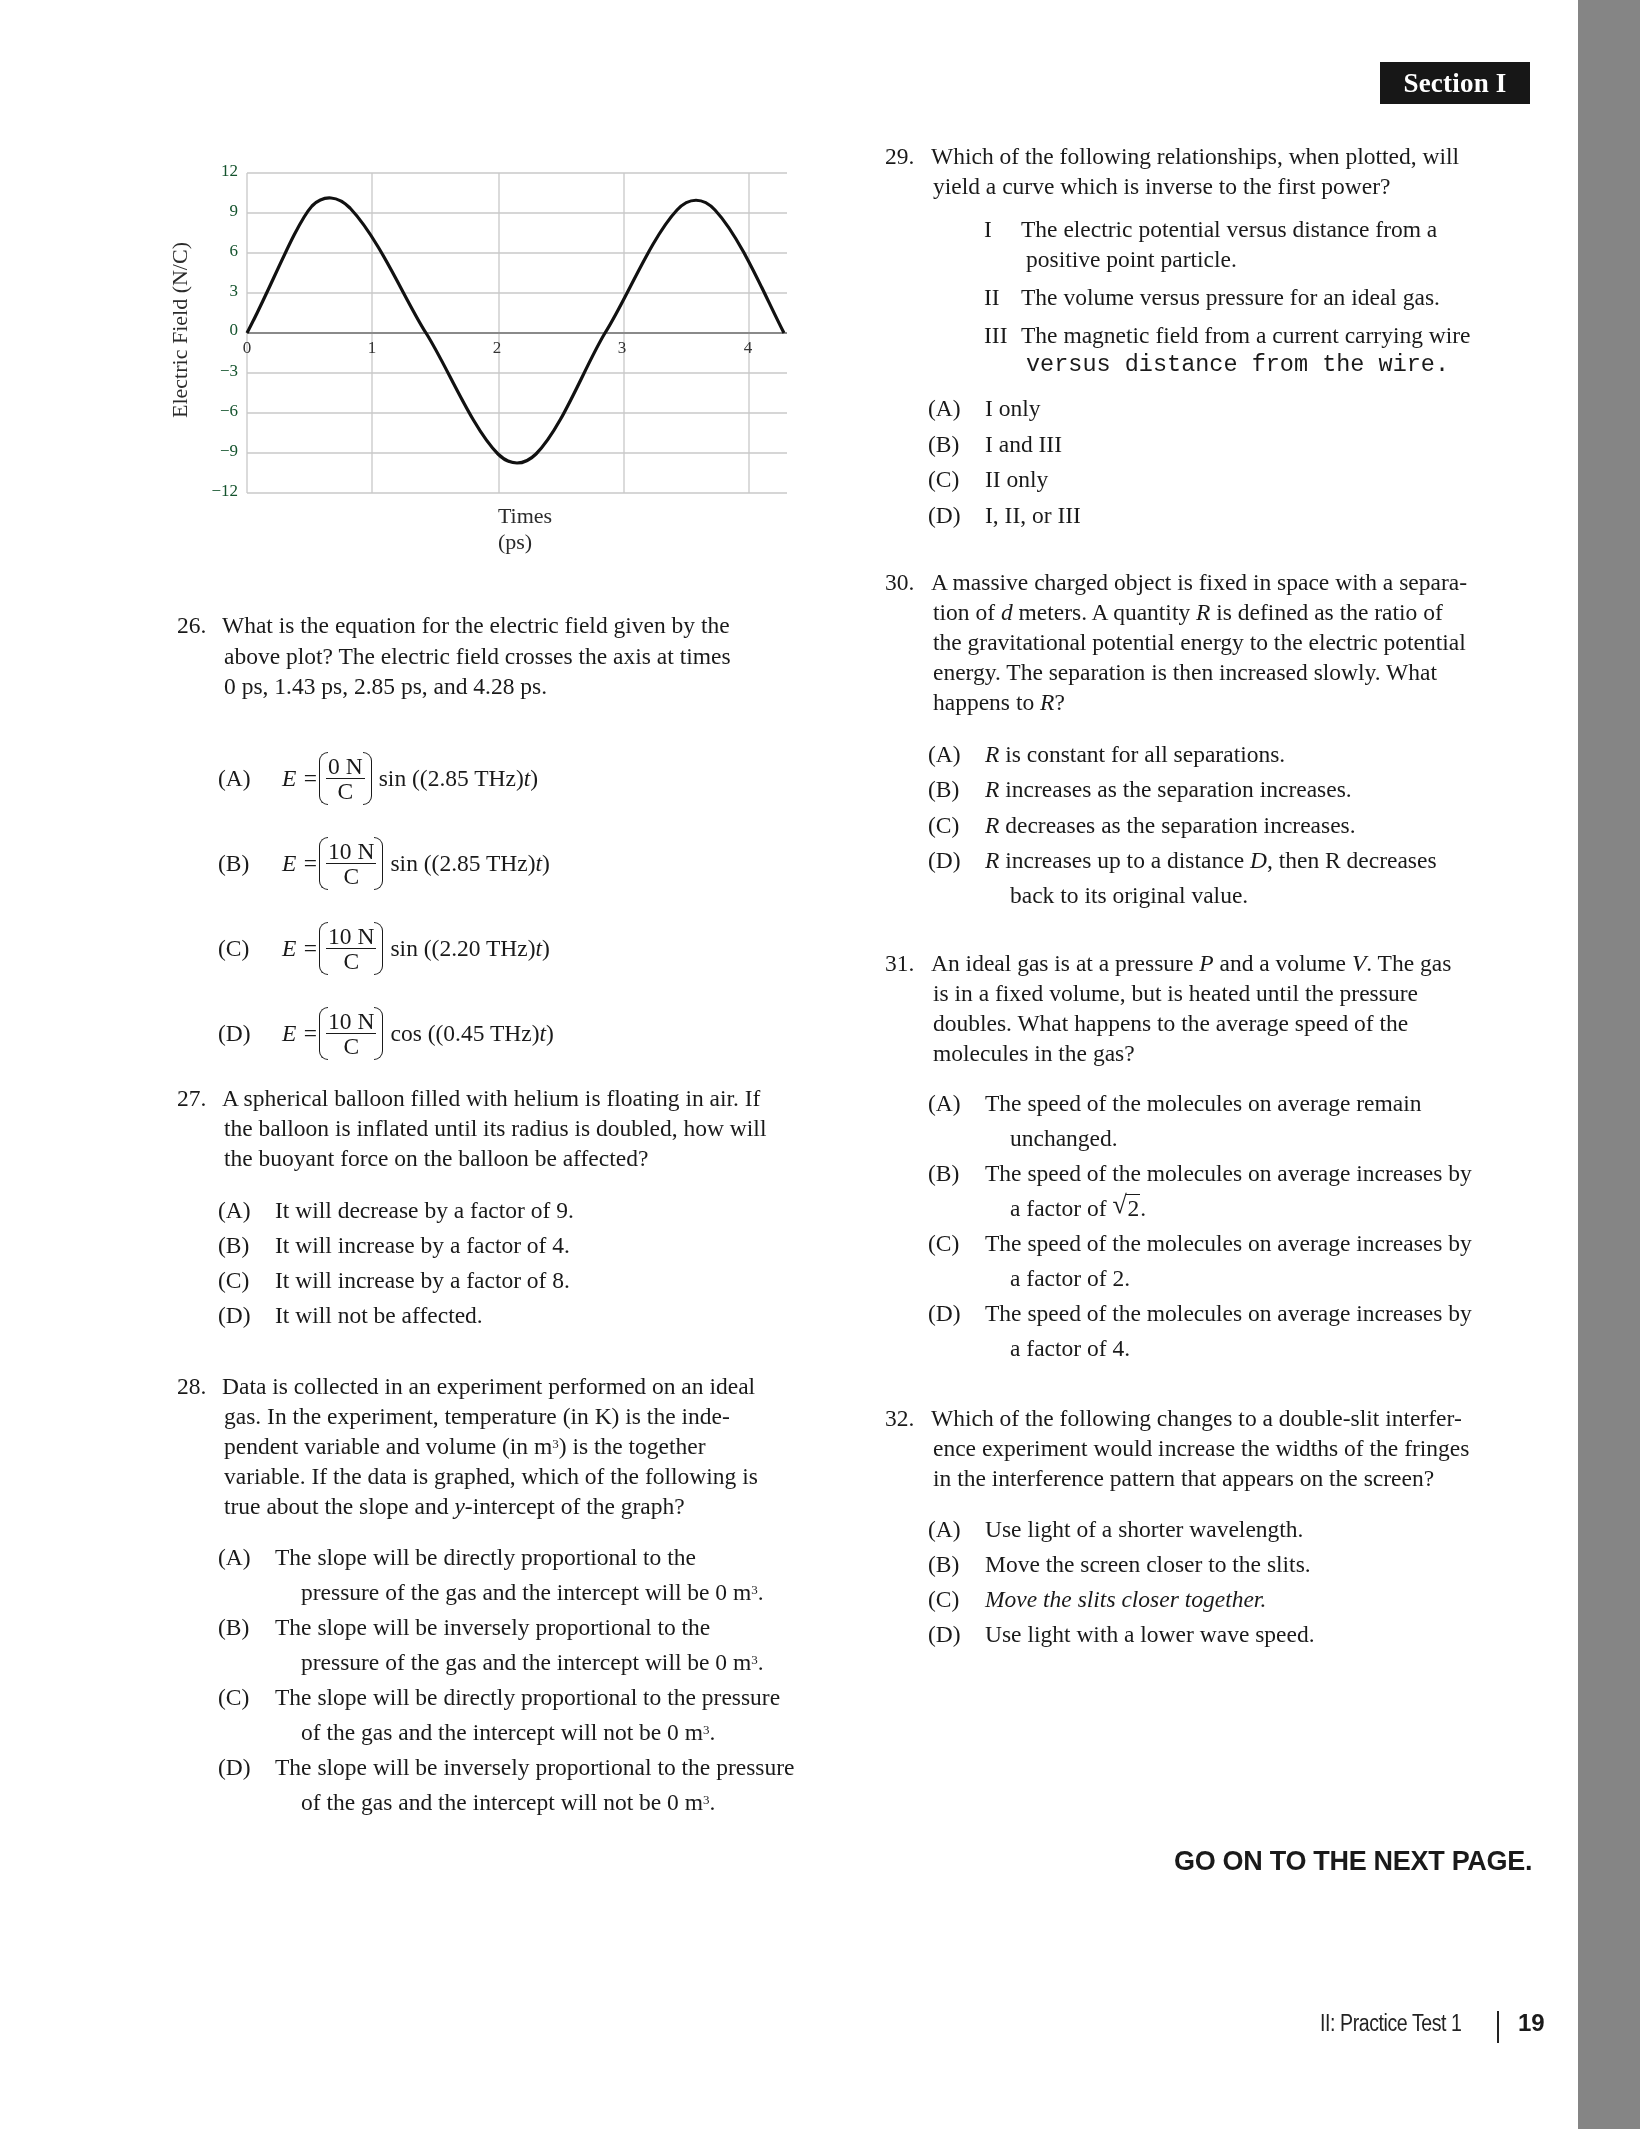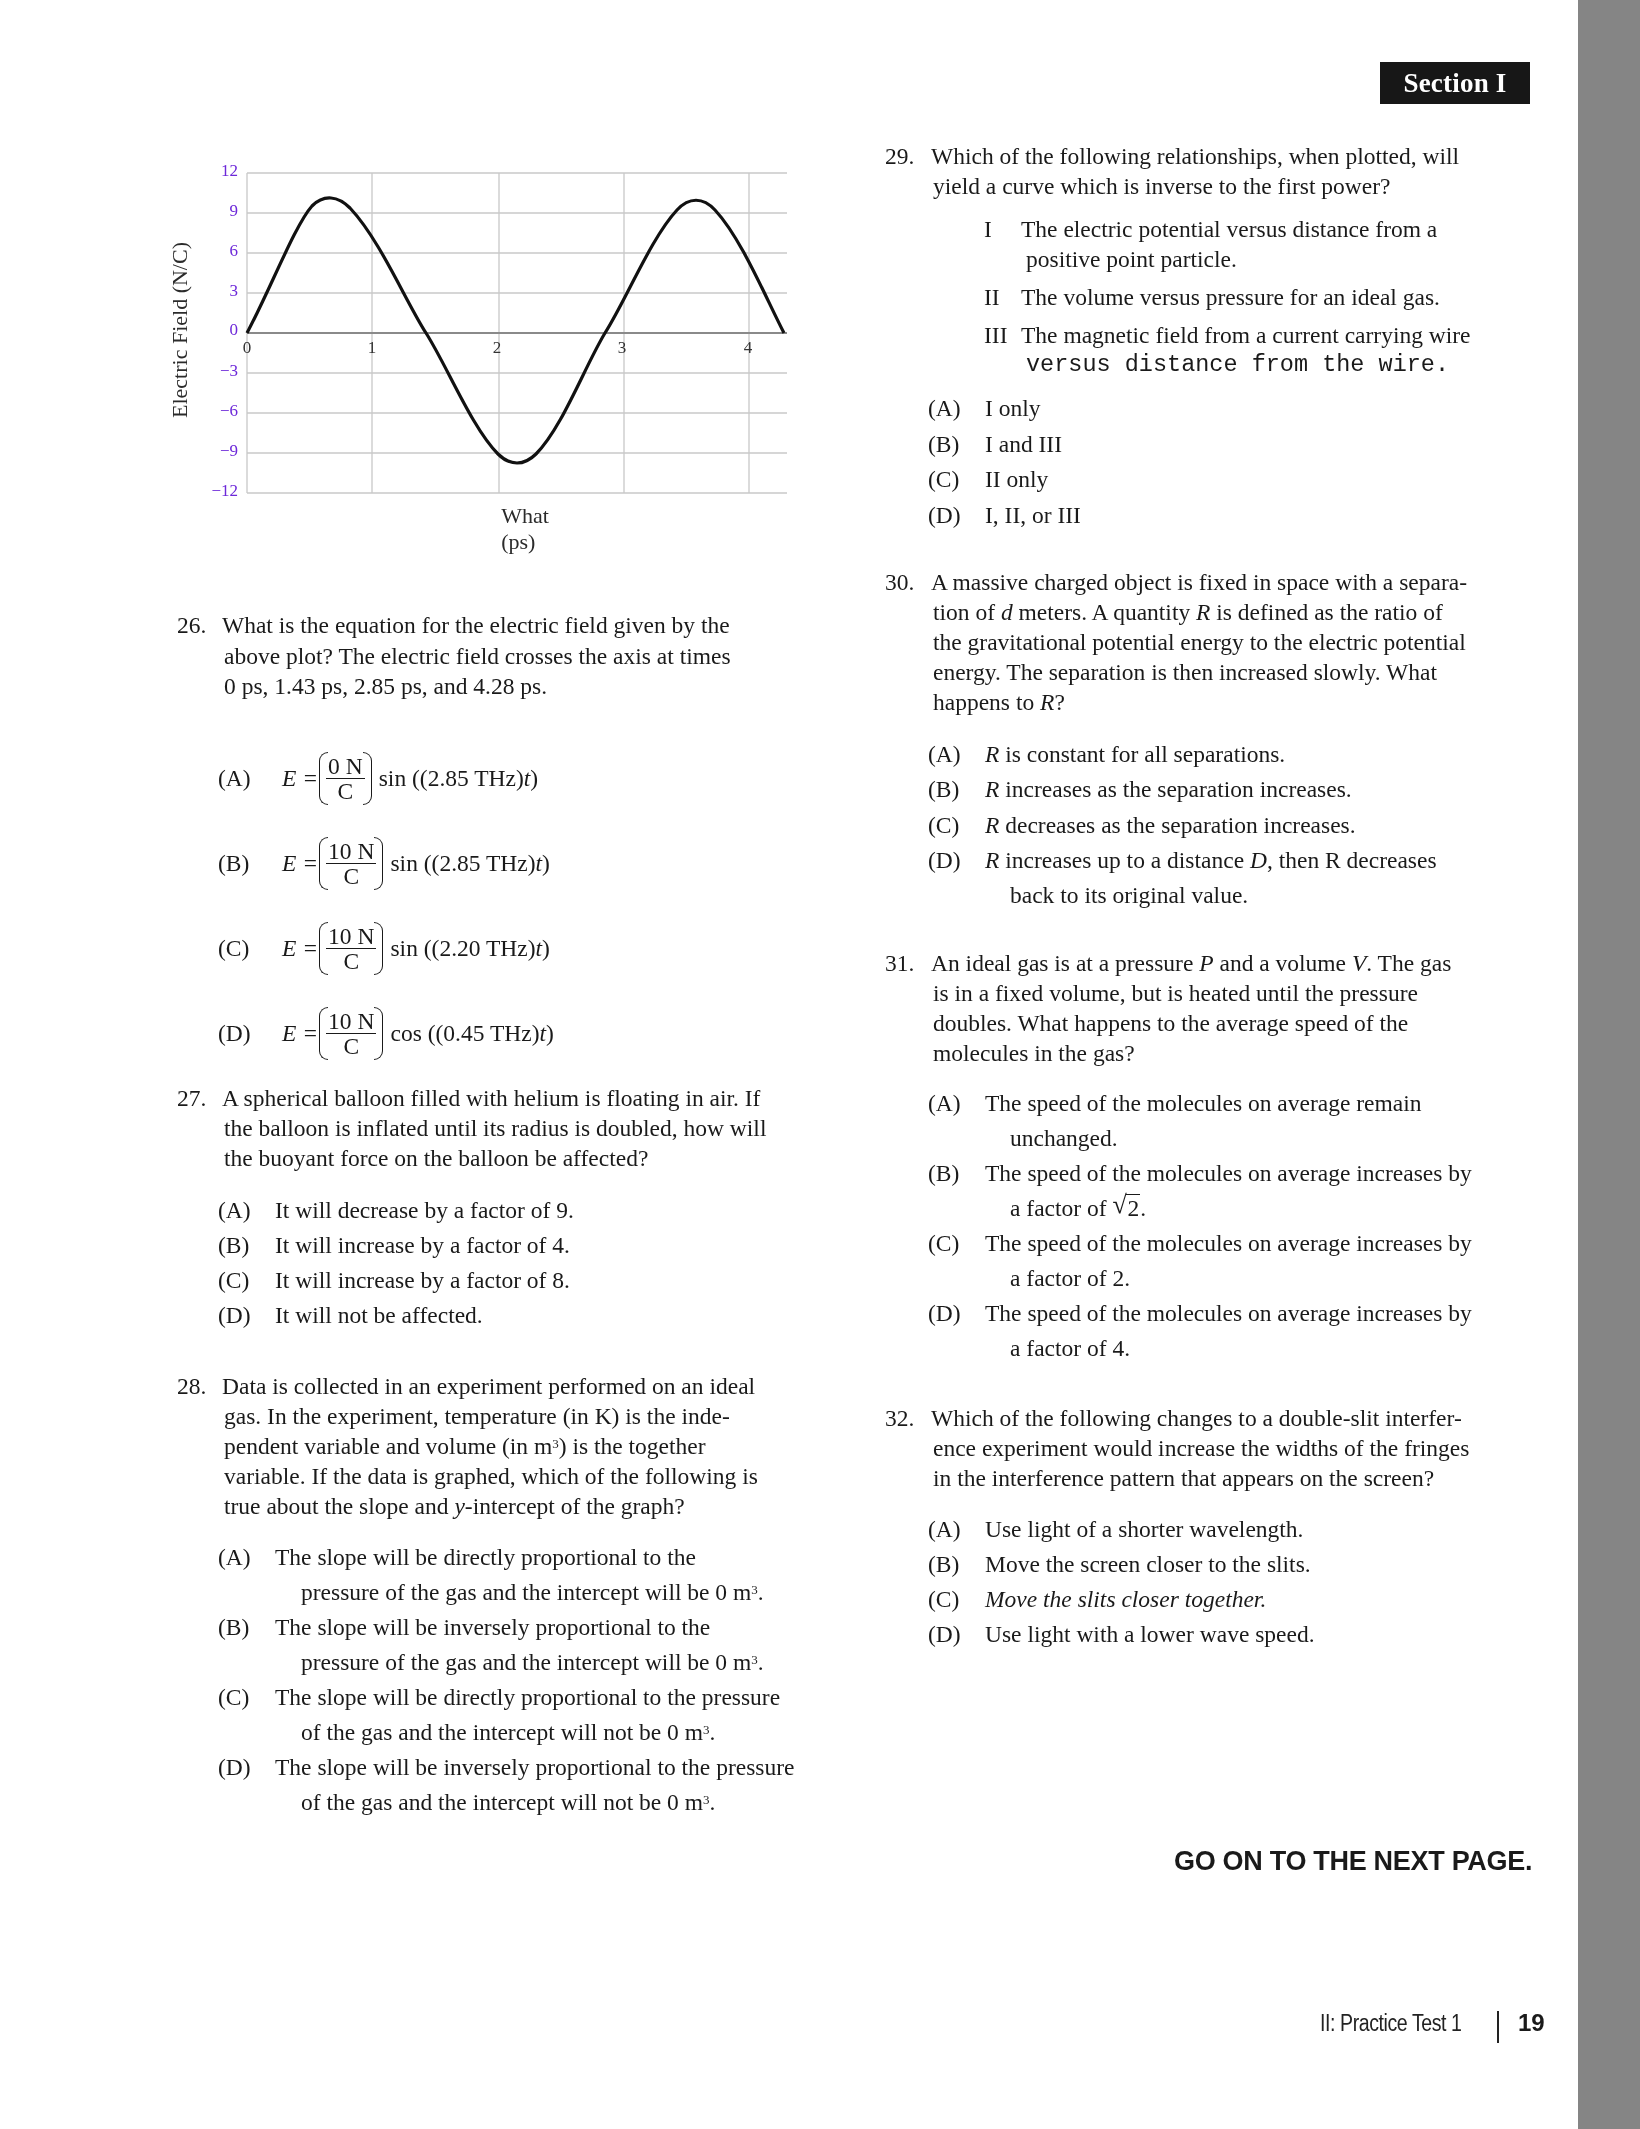"12" .ytick { color: #6d28d9 -> #14532d }
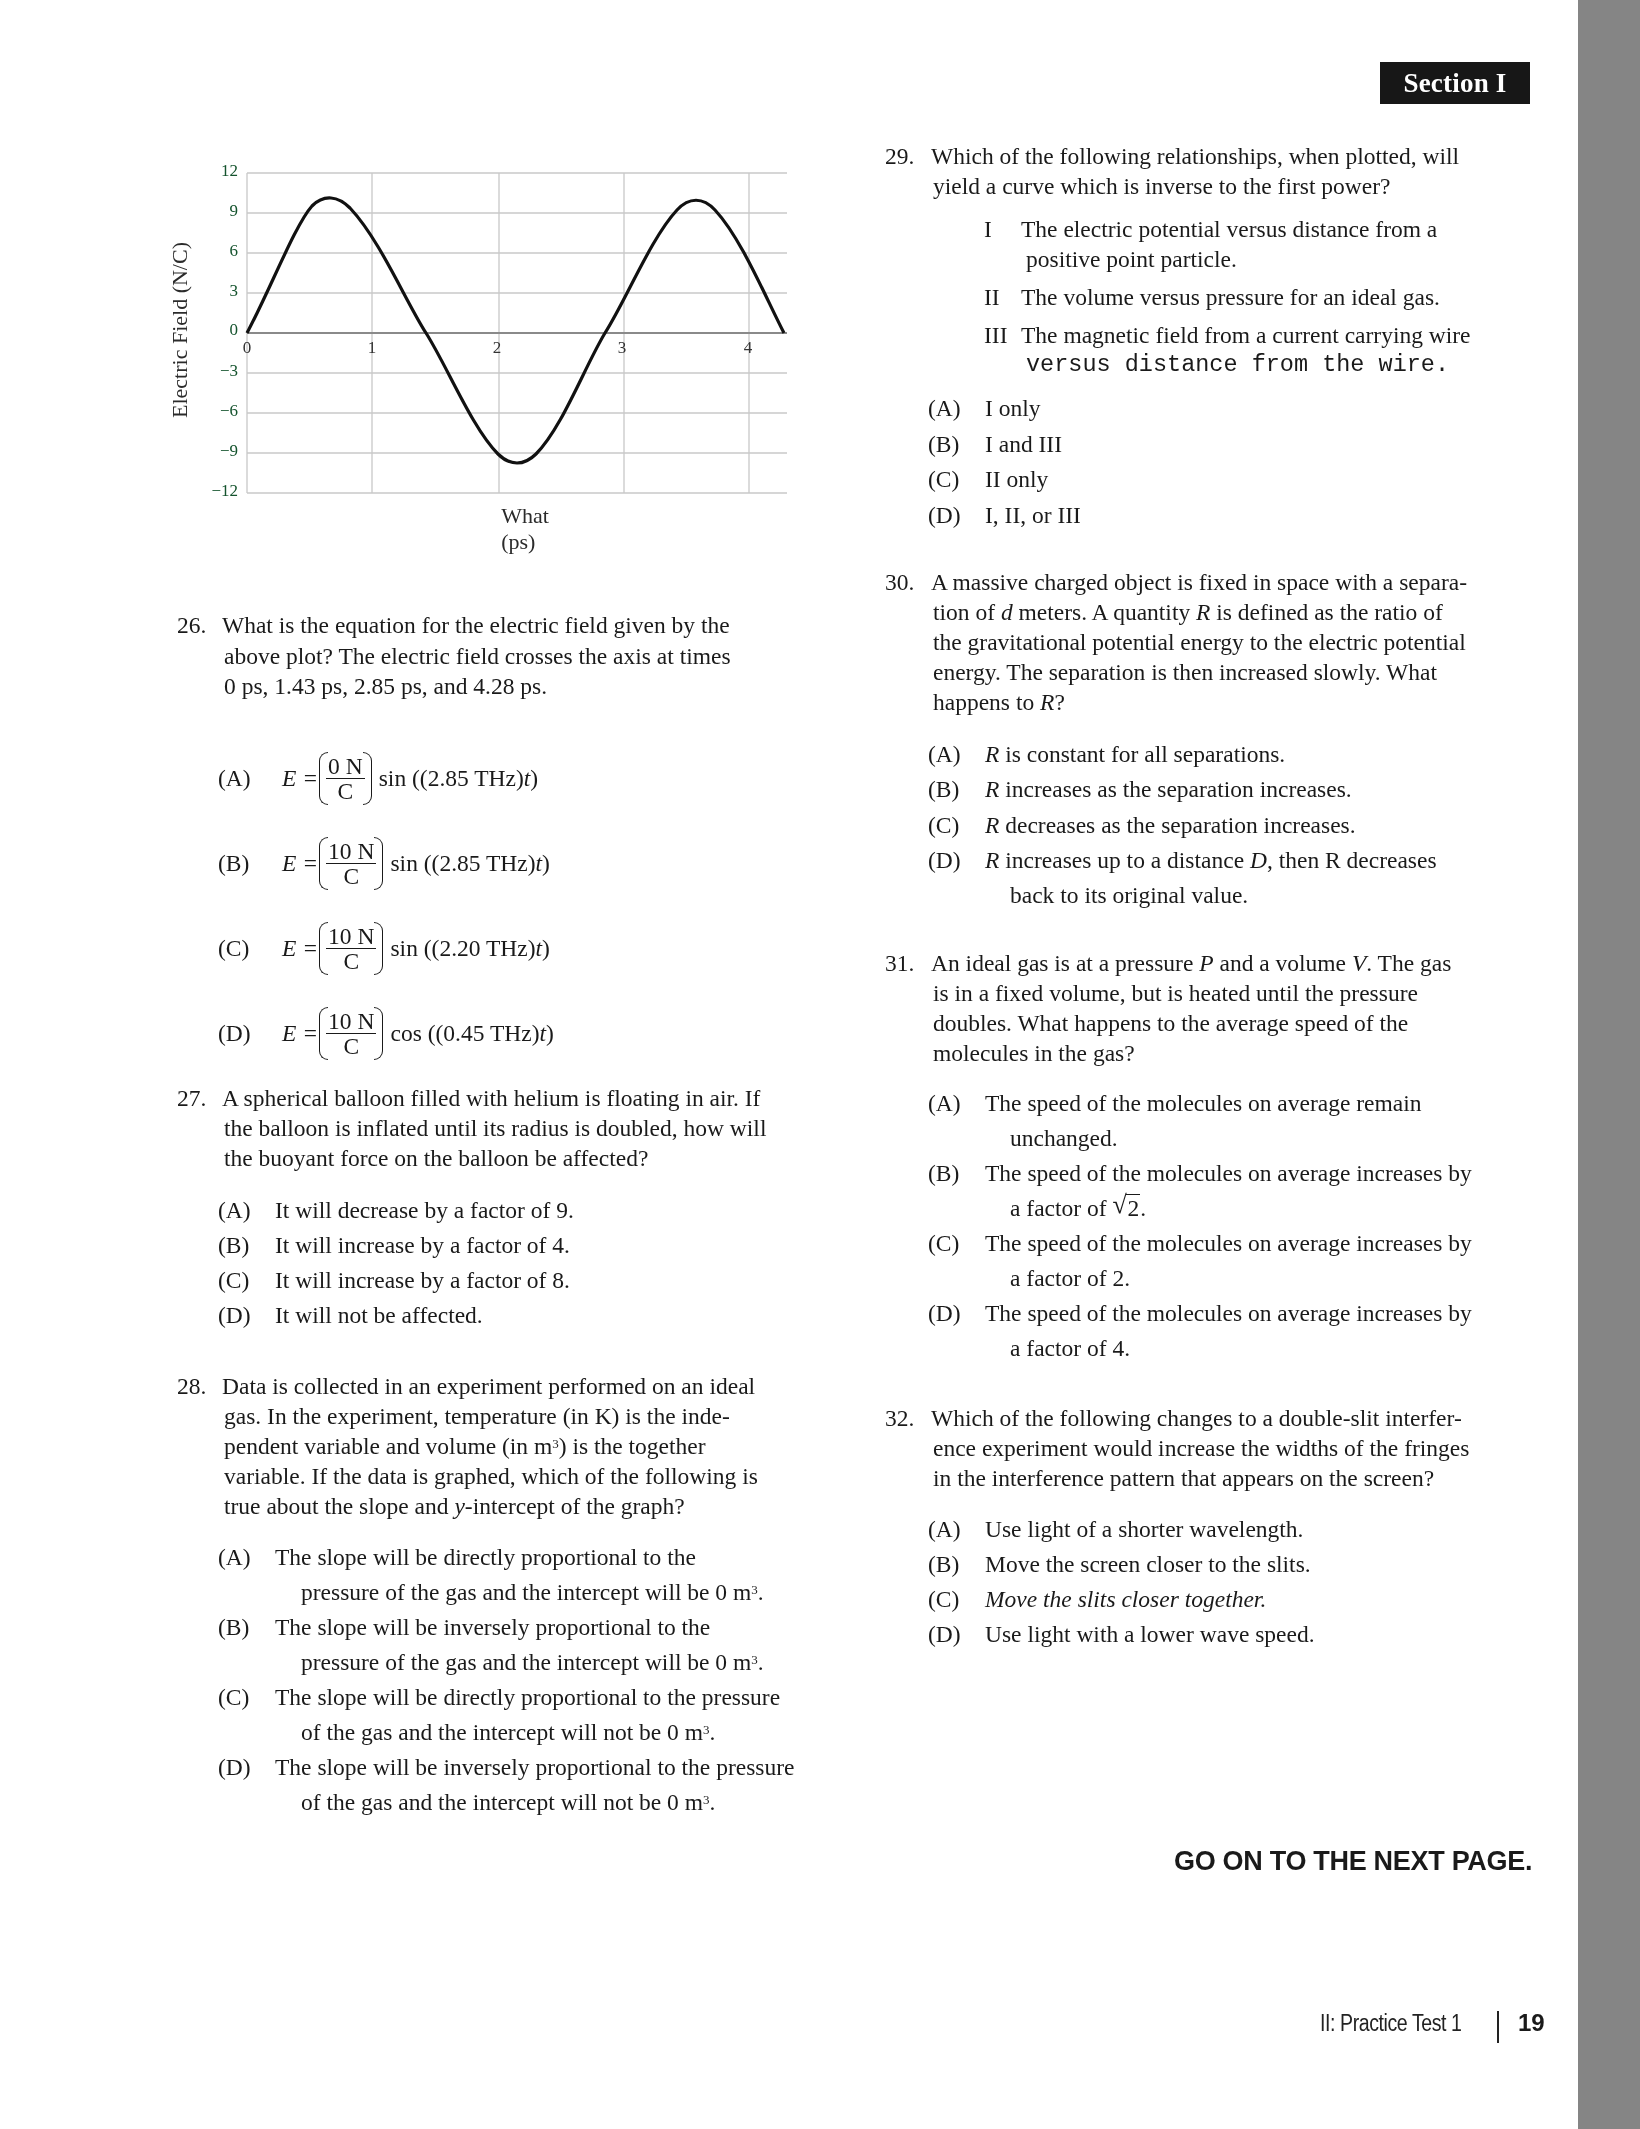"What (ps)" div.x-title { text: What -> Times }
